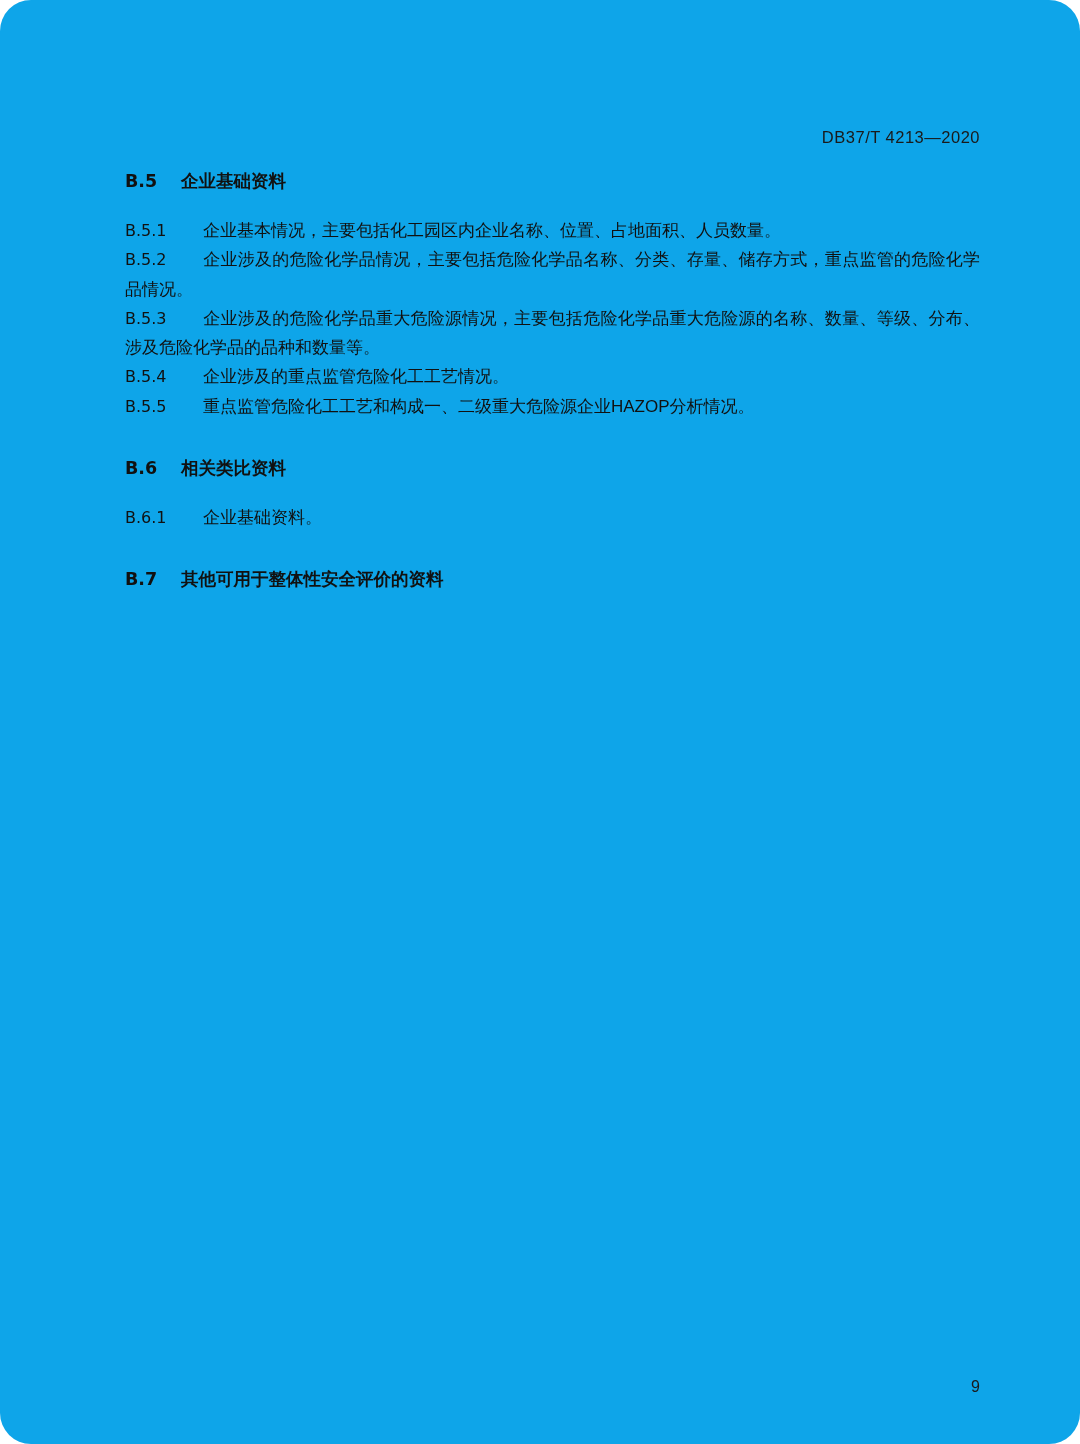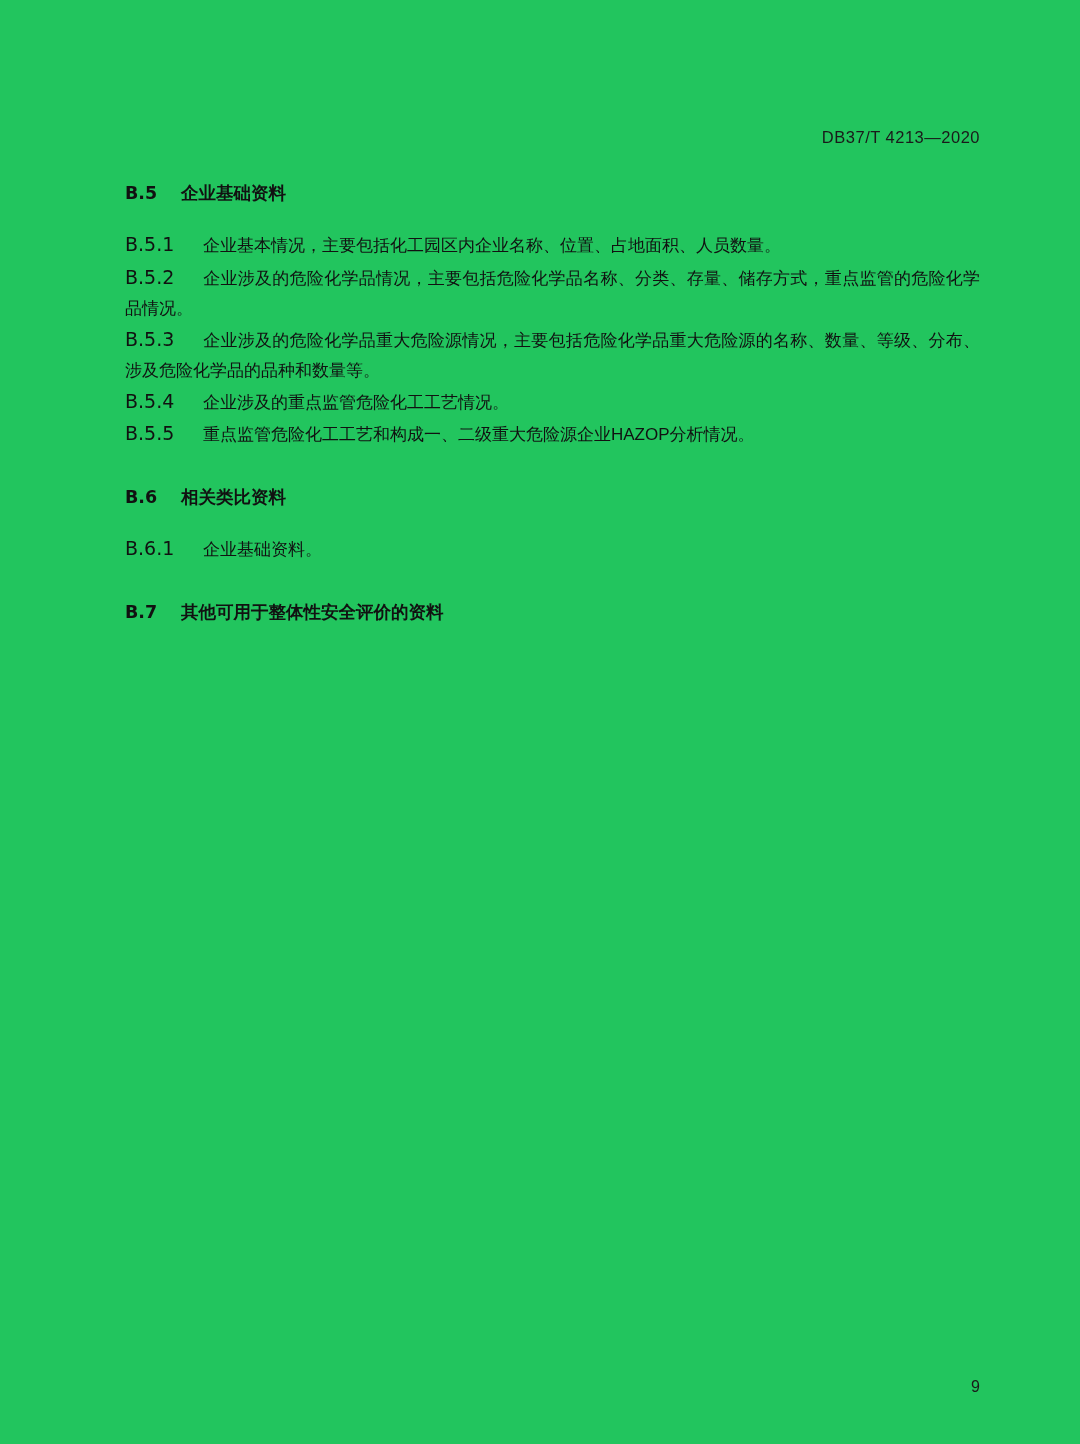"DB37/T 4213—2020" .page { background: #22c55e -> #0ea5e9; border-radius: none -> 31px }
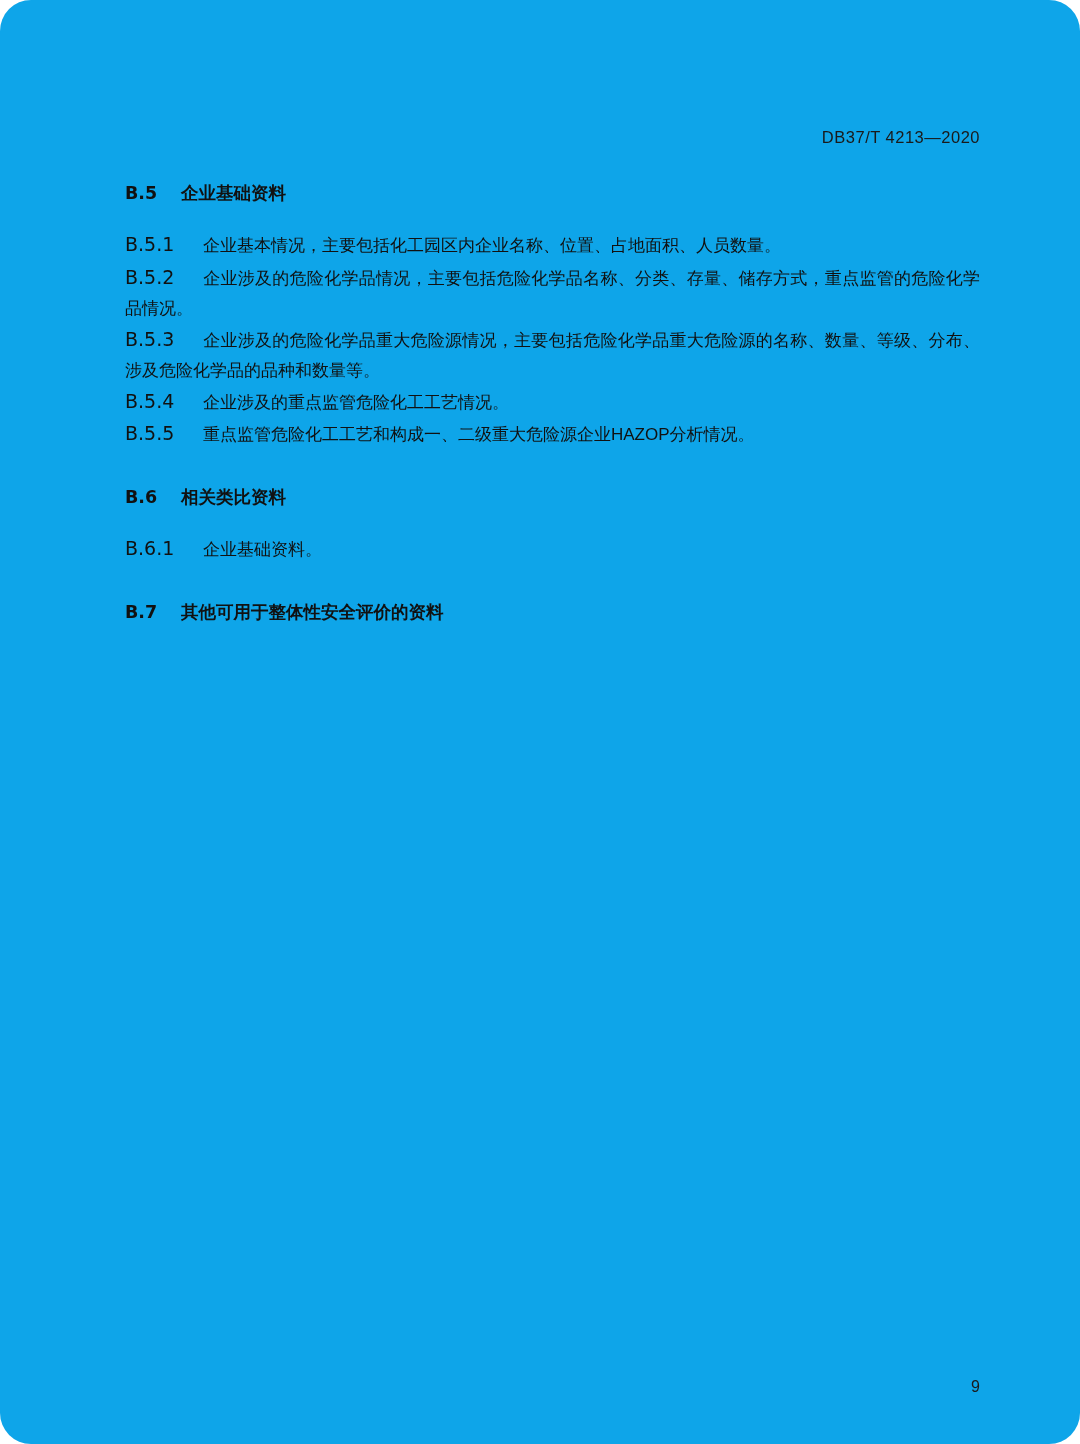"B.5 企业基础资料" .body { margin-top: 12px -> none }
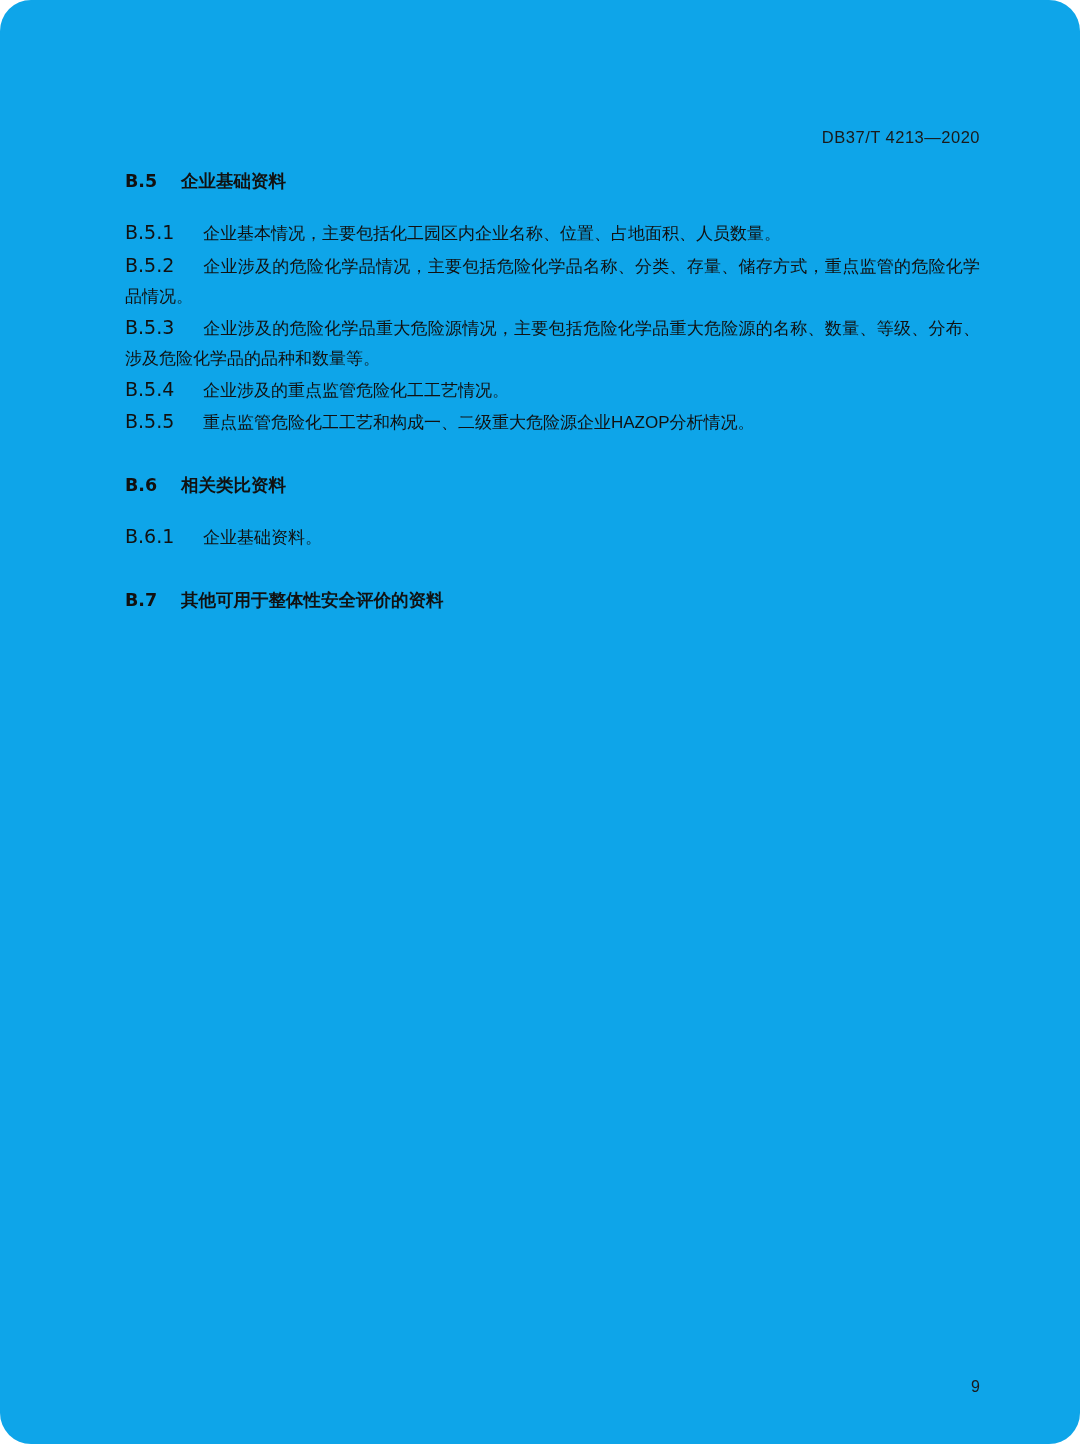"B.5.1" .para .num { font-size: 19px -> 16px }
